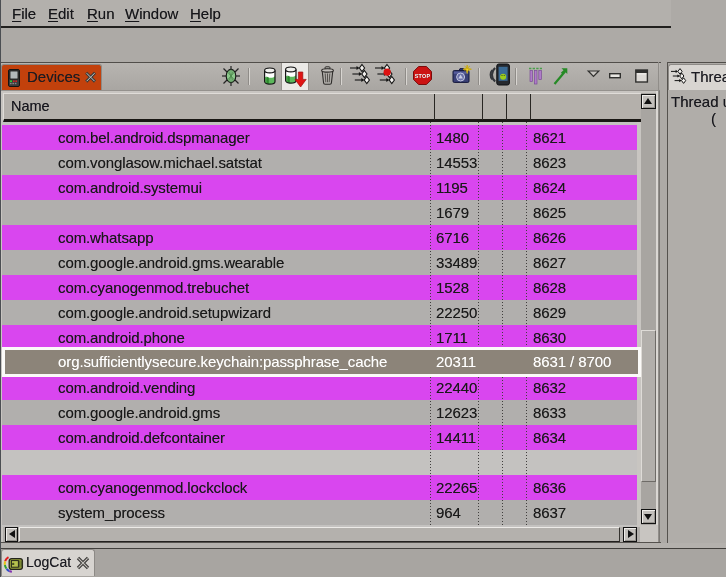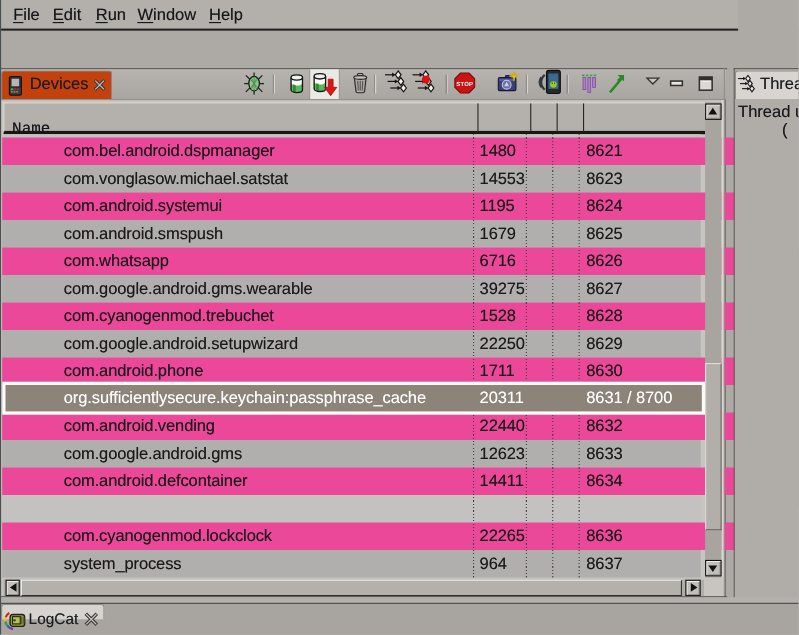"Name" #hdr .t { font-family: Liberation Mono, monospace -> none; top: 16px -> 4px }
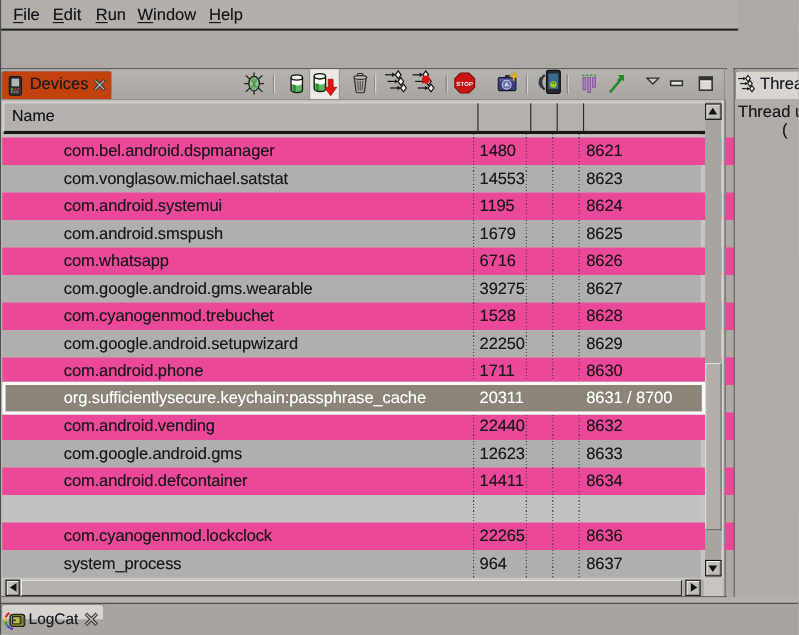"com.bel.android.dspmanager" .rl { background: #ec4899 -> #d946ef; padding-left: 36px -> none }
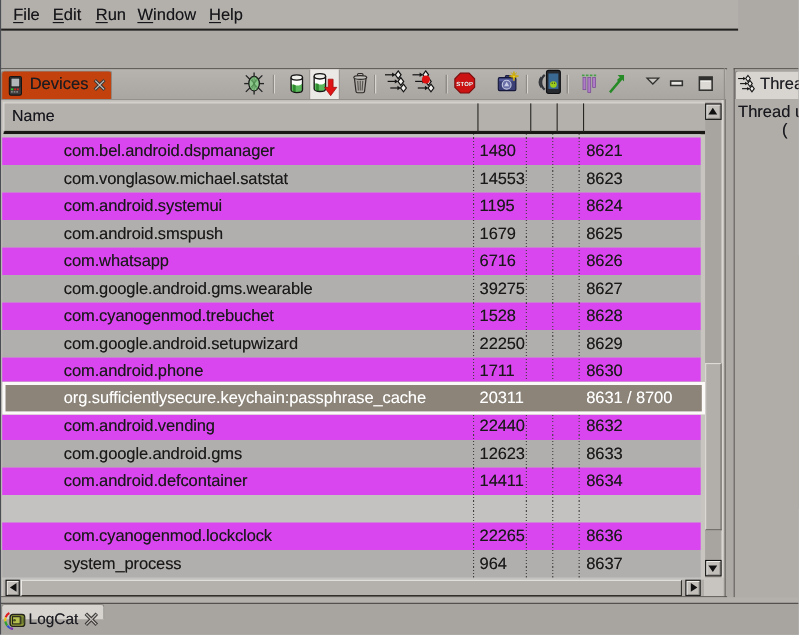"com.android.smspush" span.nm { html: <span>com.android.smspush</span> -> none }
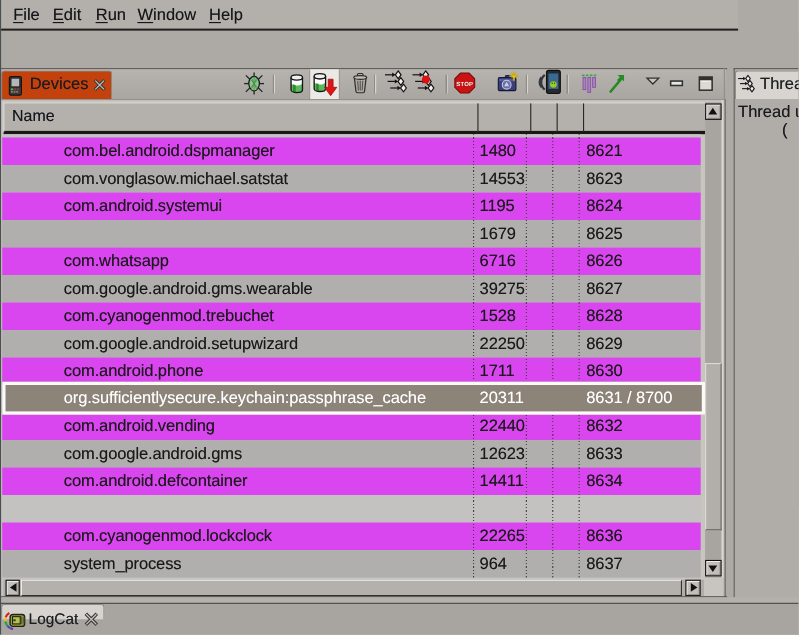"39275" span.pid { text: 39275 -> 33489 }
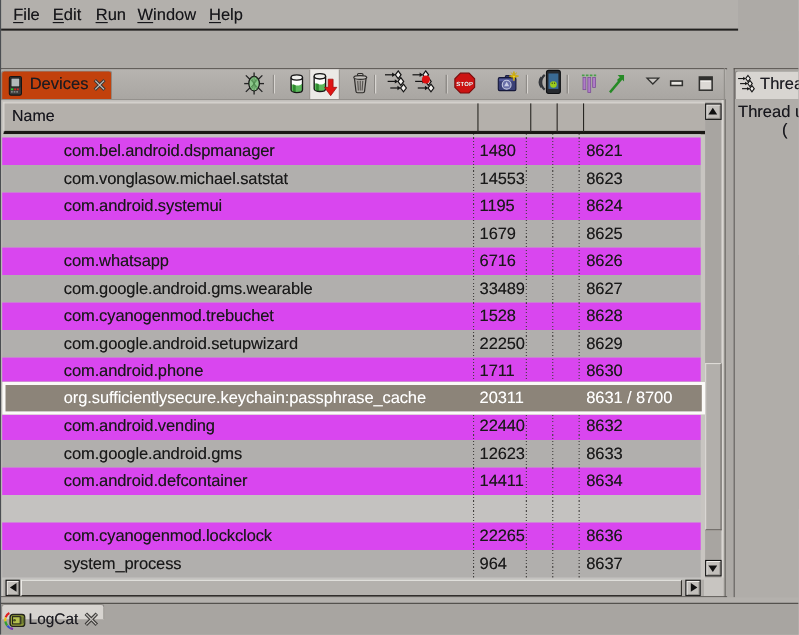"LogCat" #lc-tab { height: 14px -> 27px }
